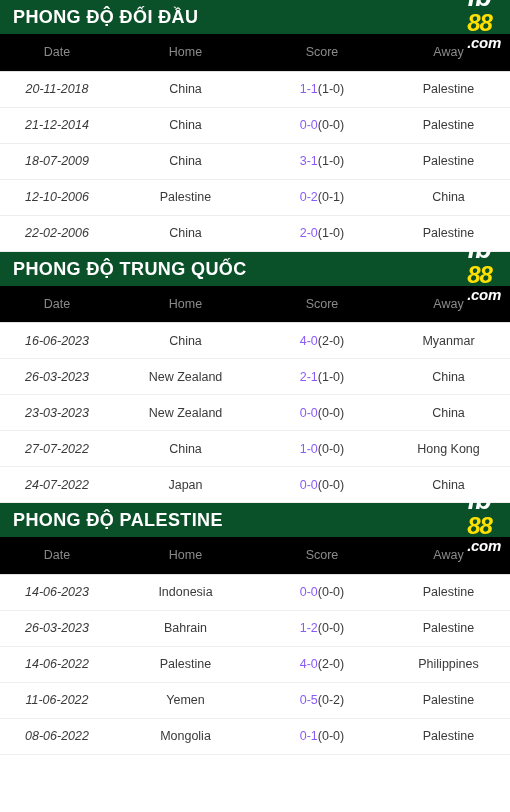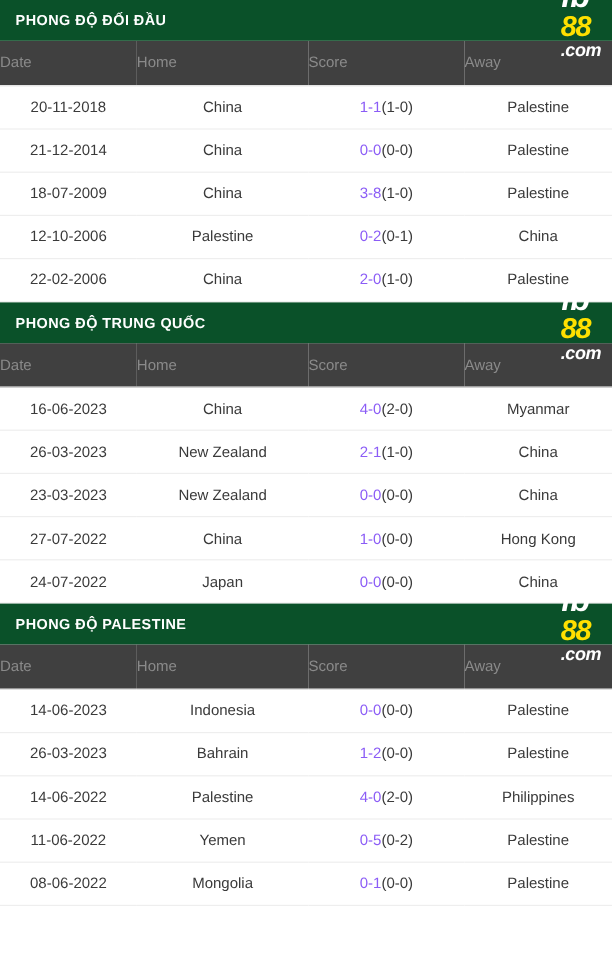"PHONG ĐỘ ĐỐI ĐẦU" .section-title { font-size: 12px -> 18px }
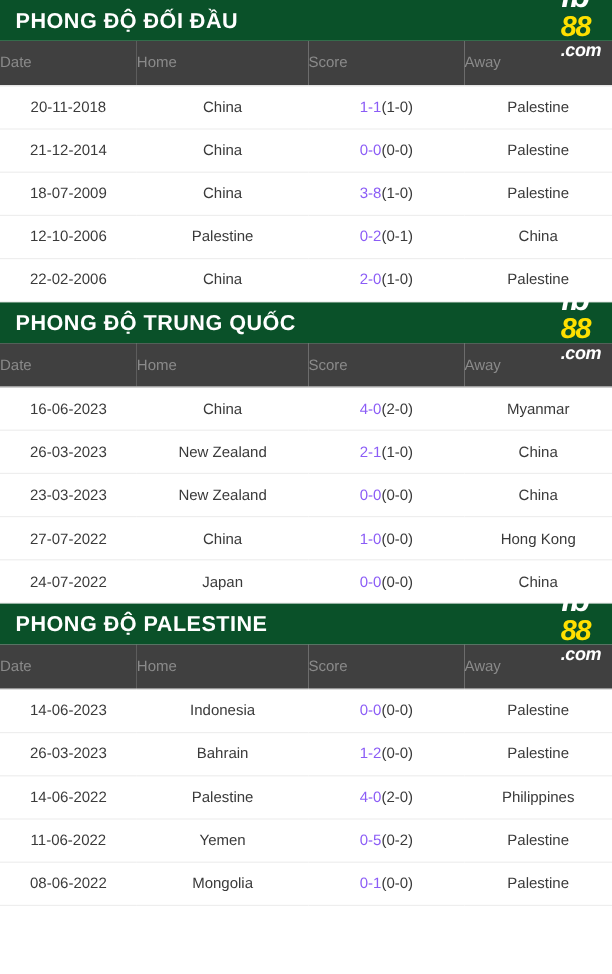"Date" table.match-table thead th { background: #404040 -> #000000; text-align: left -> center }
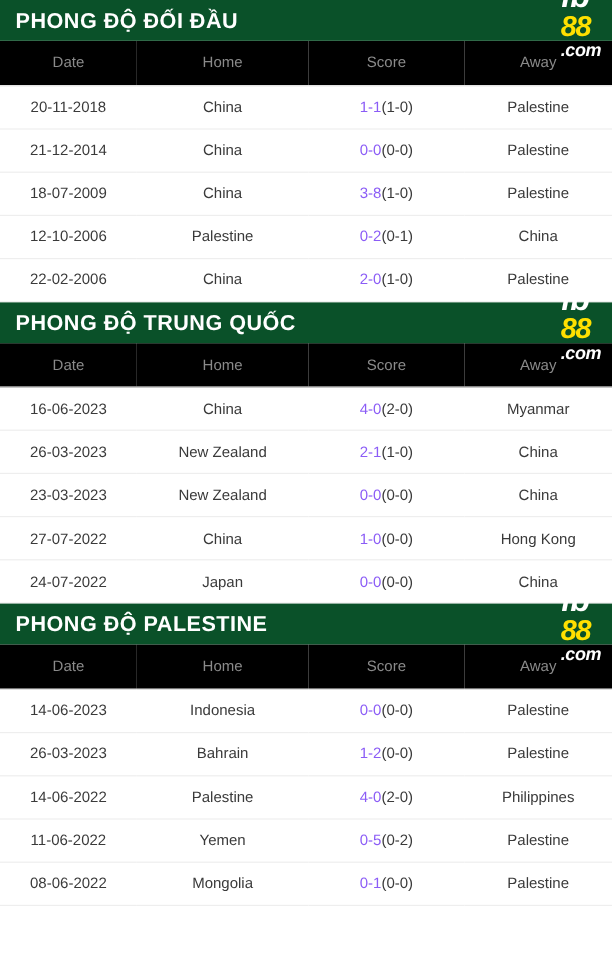"20-11-2018" td.cell-date { font-style: none -> italic }
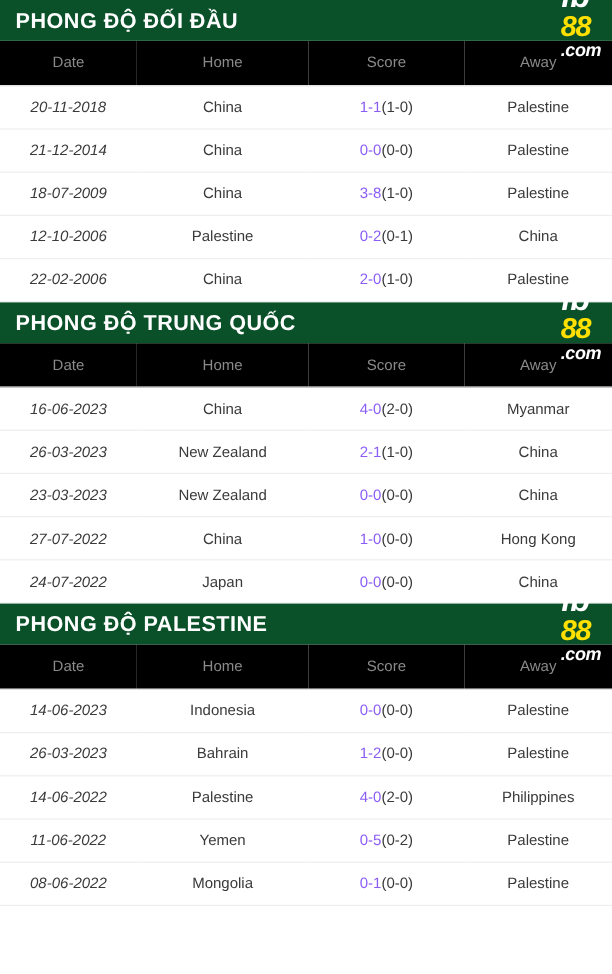"3-8" span.score-main { text: 3-8 -> 3-1 }
